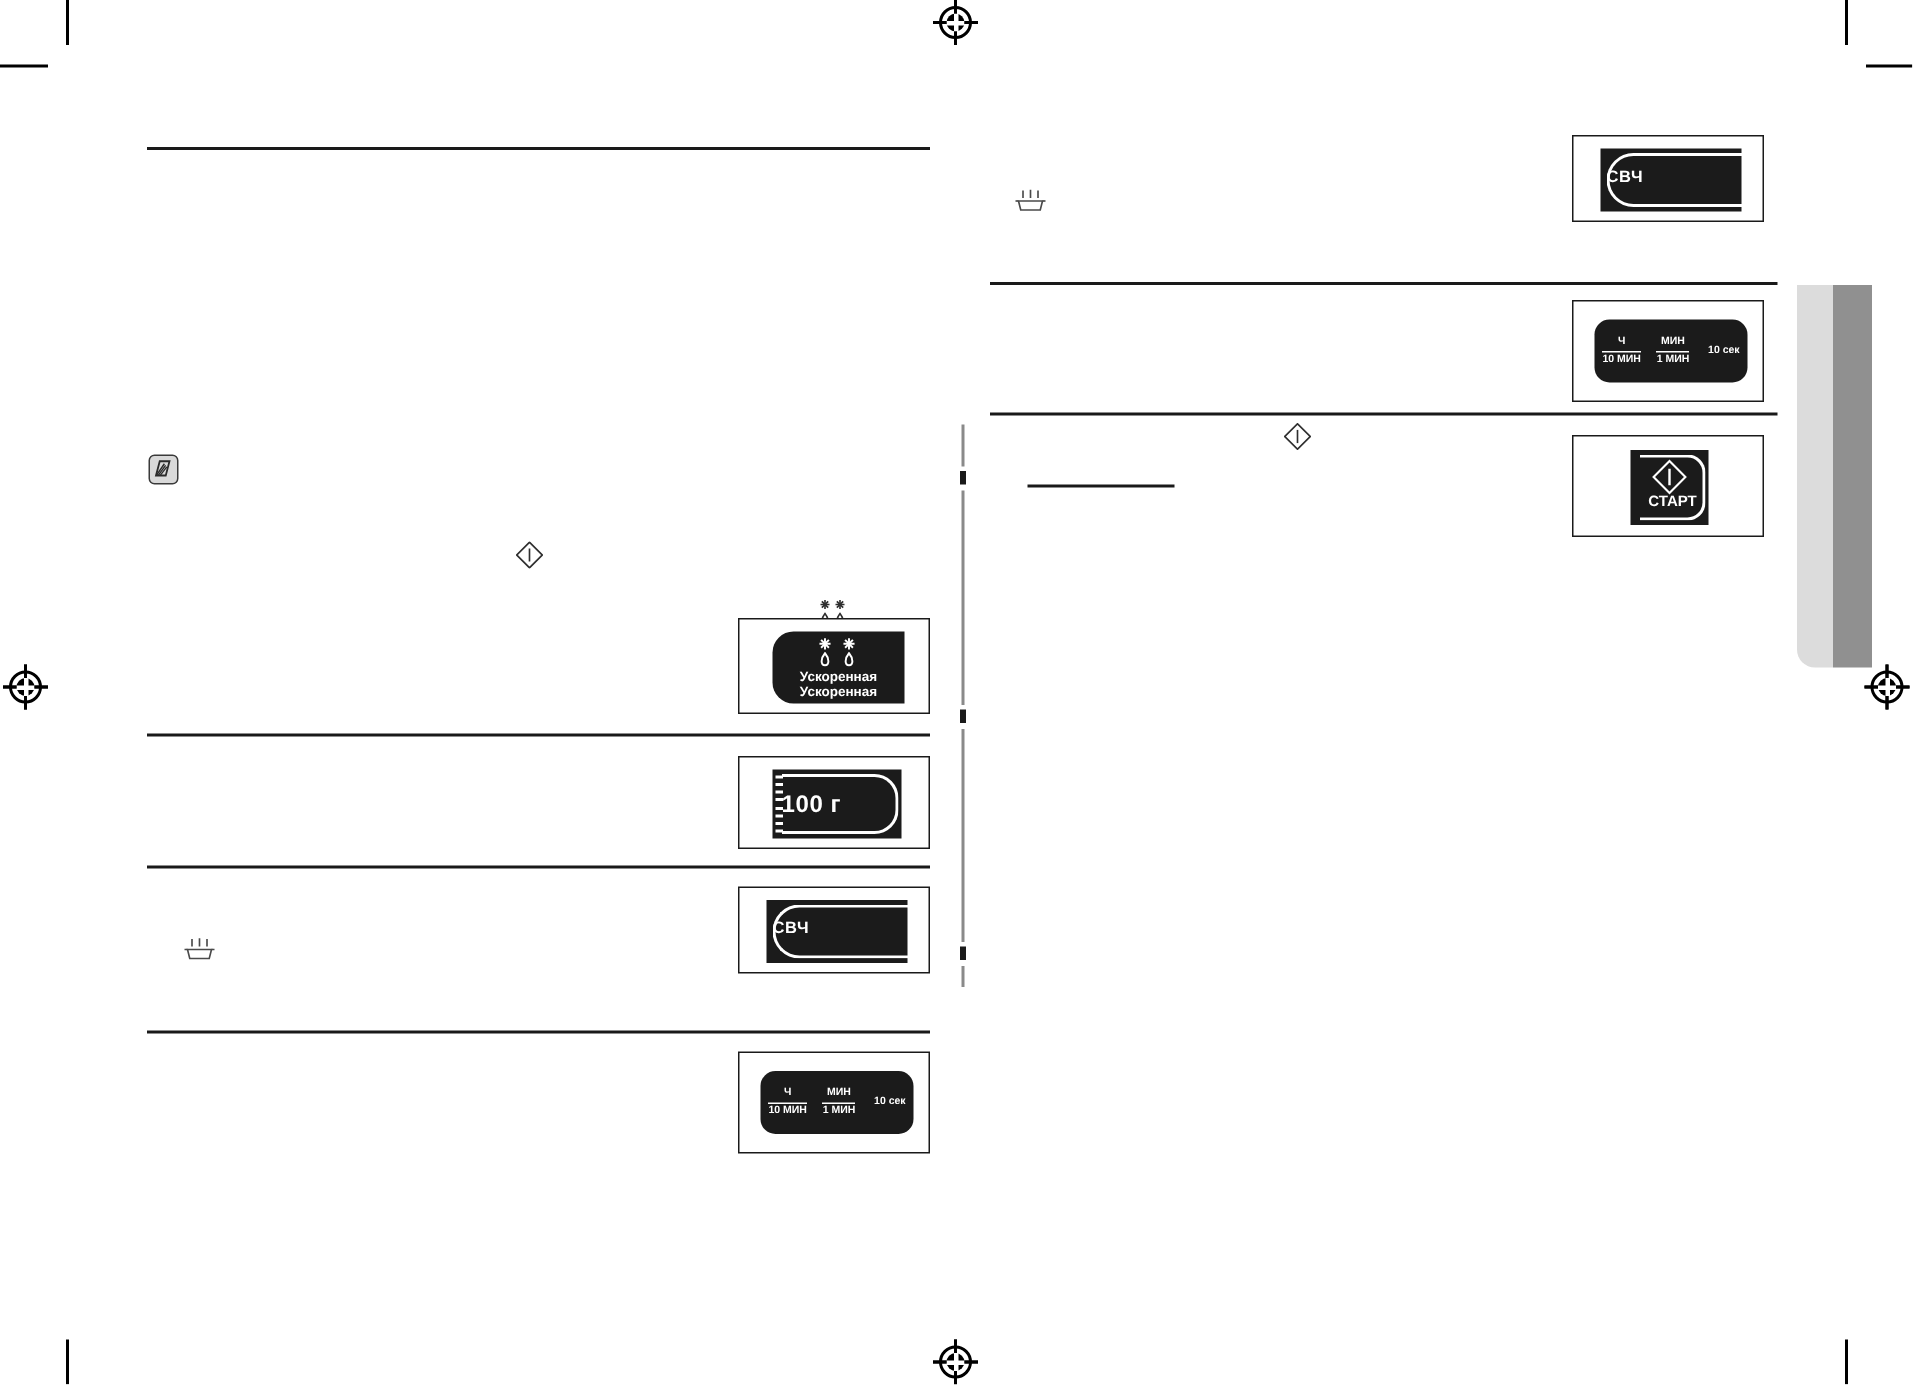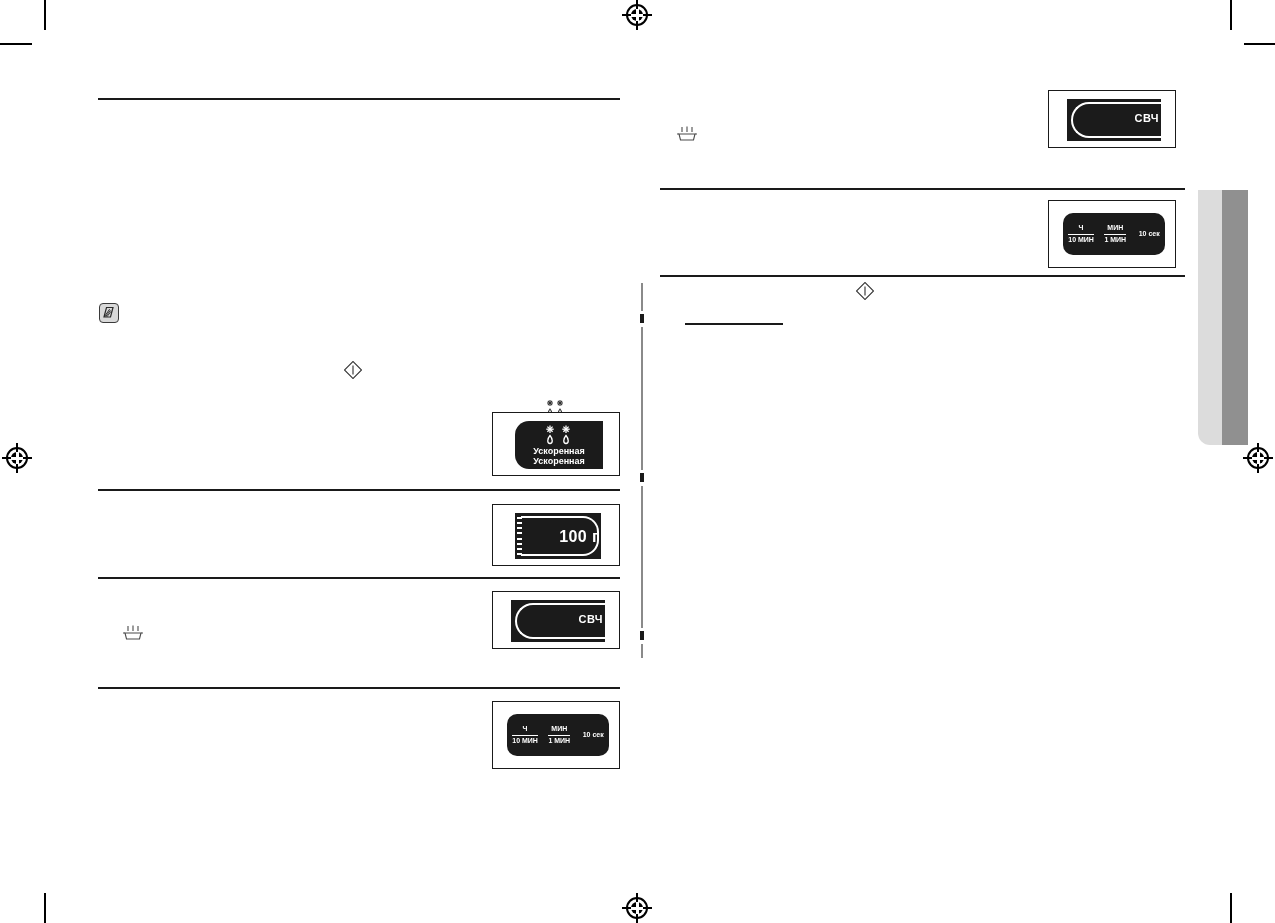"СВЧ" .btn-label { text-align: right -> left }
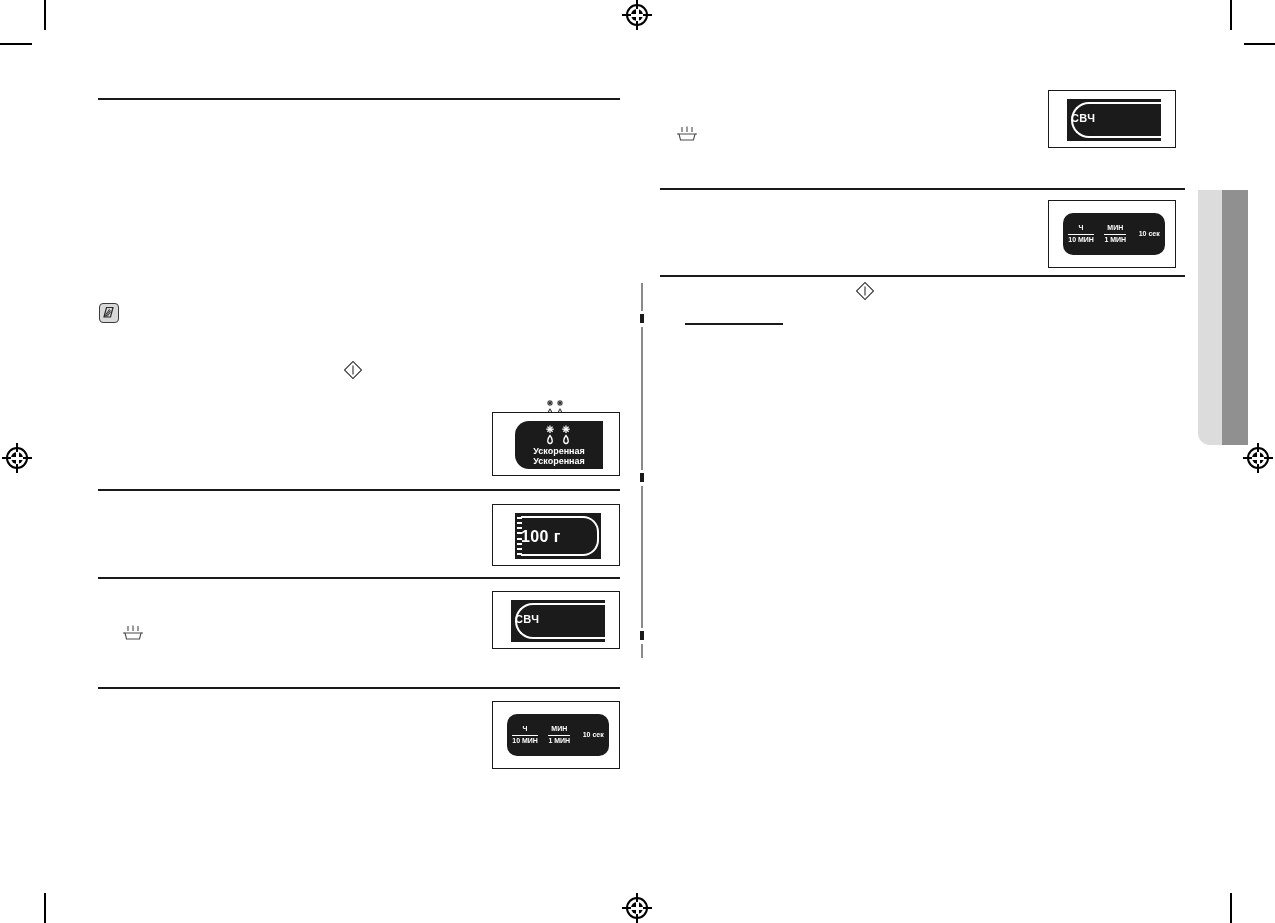"СТАРТ" div.btn-figure { html: none -> <div> <div></div> <div></div> <div> <svg> <rect></rect> <line></line> </svg> </div> <div>СТАРТ</div> </div> }
